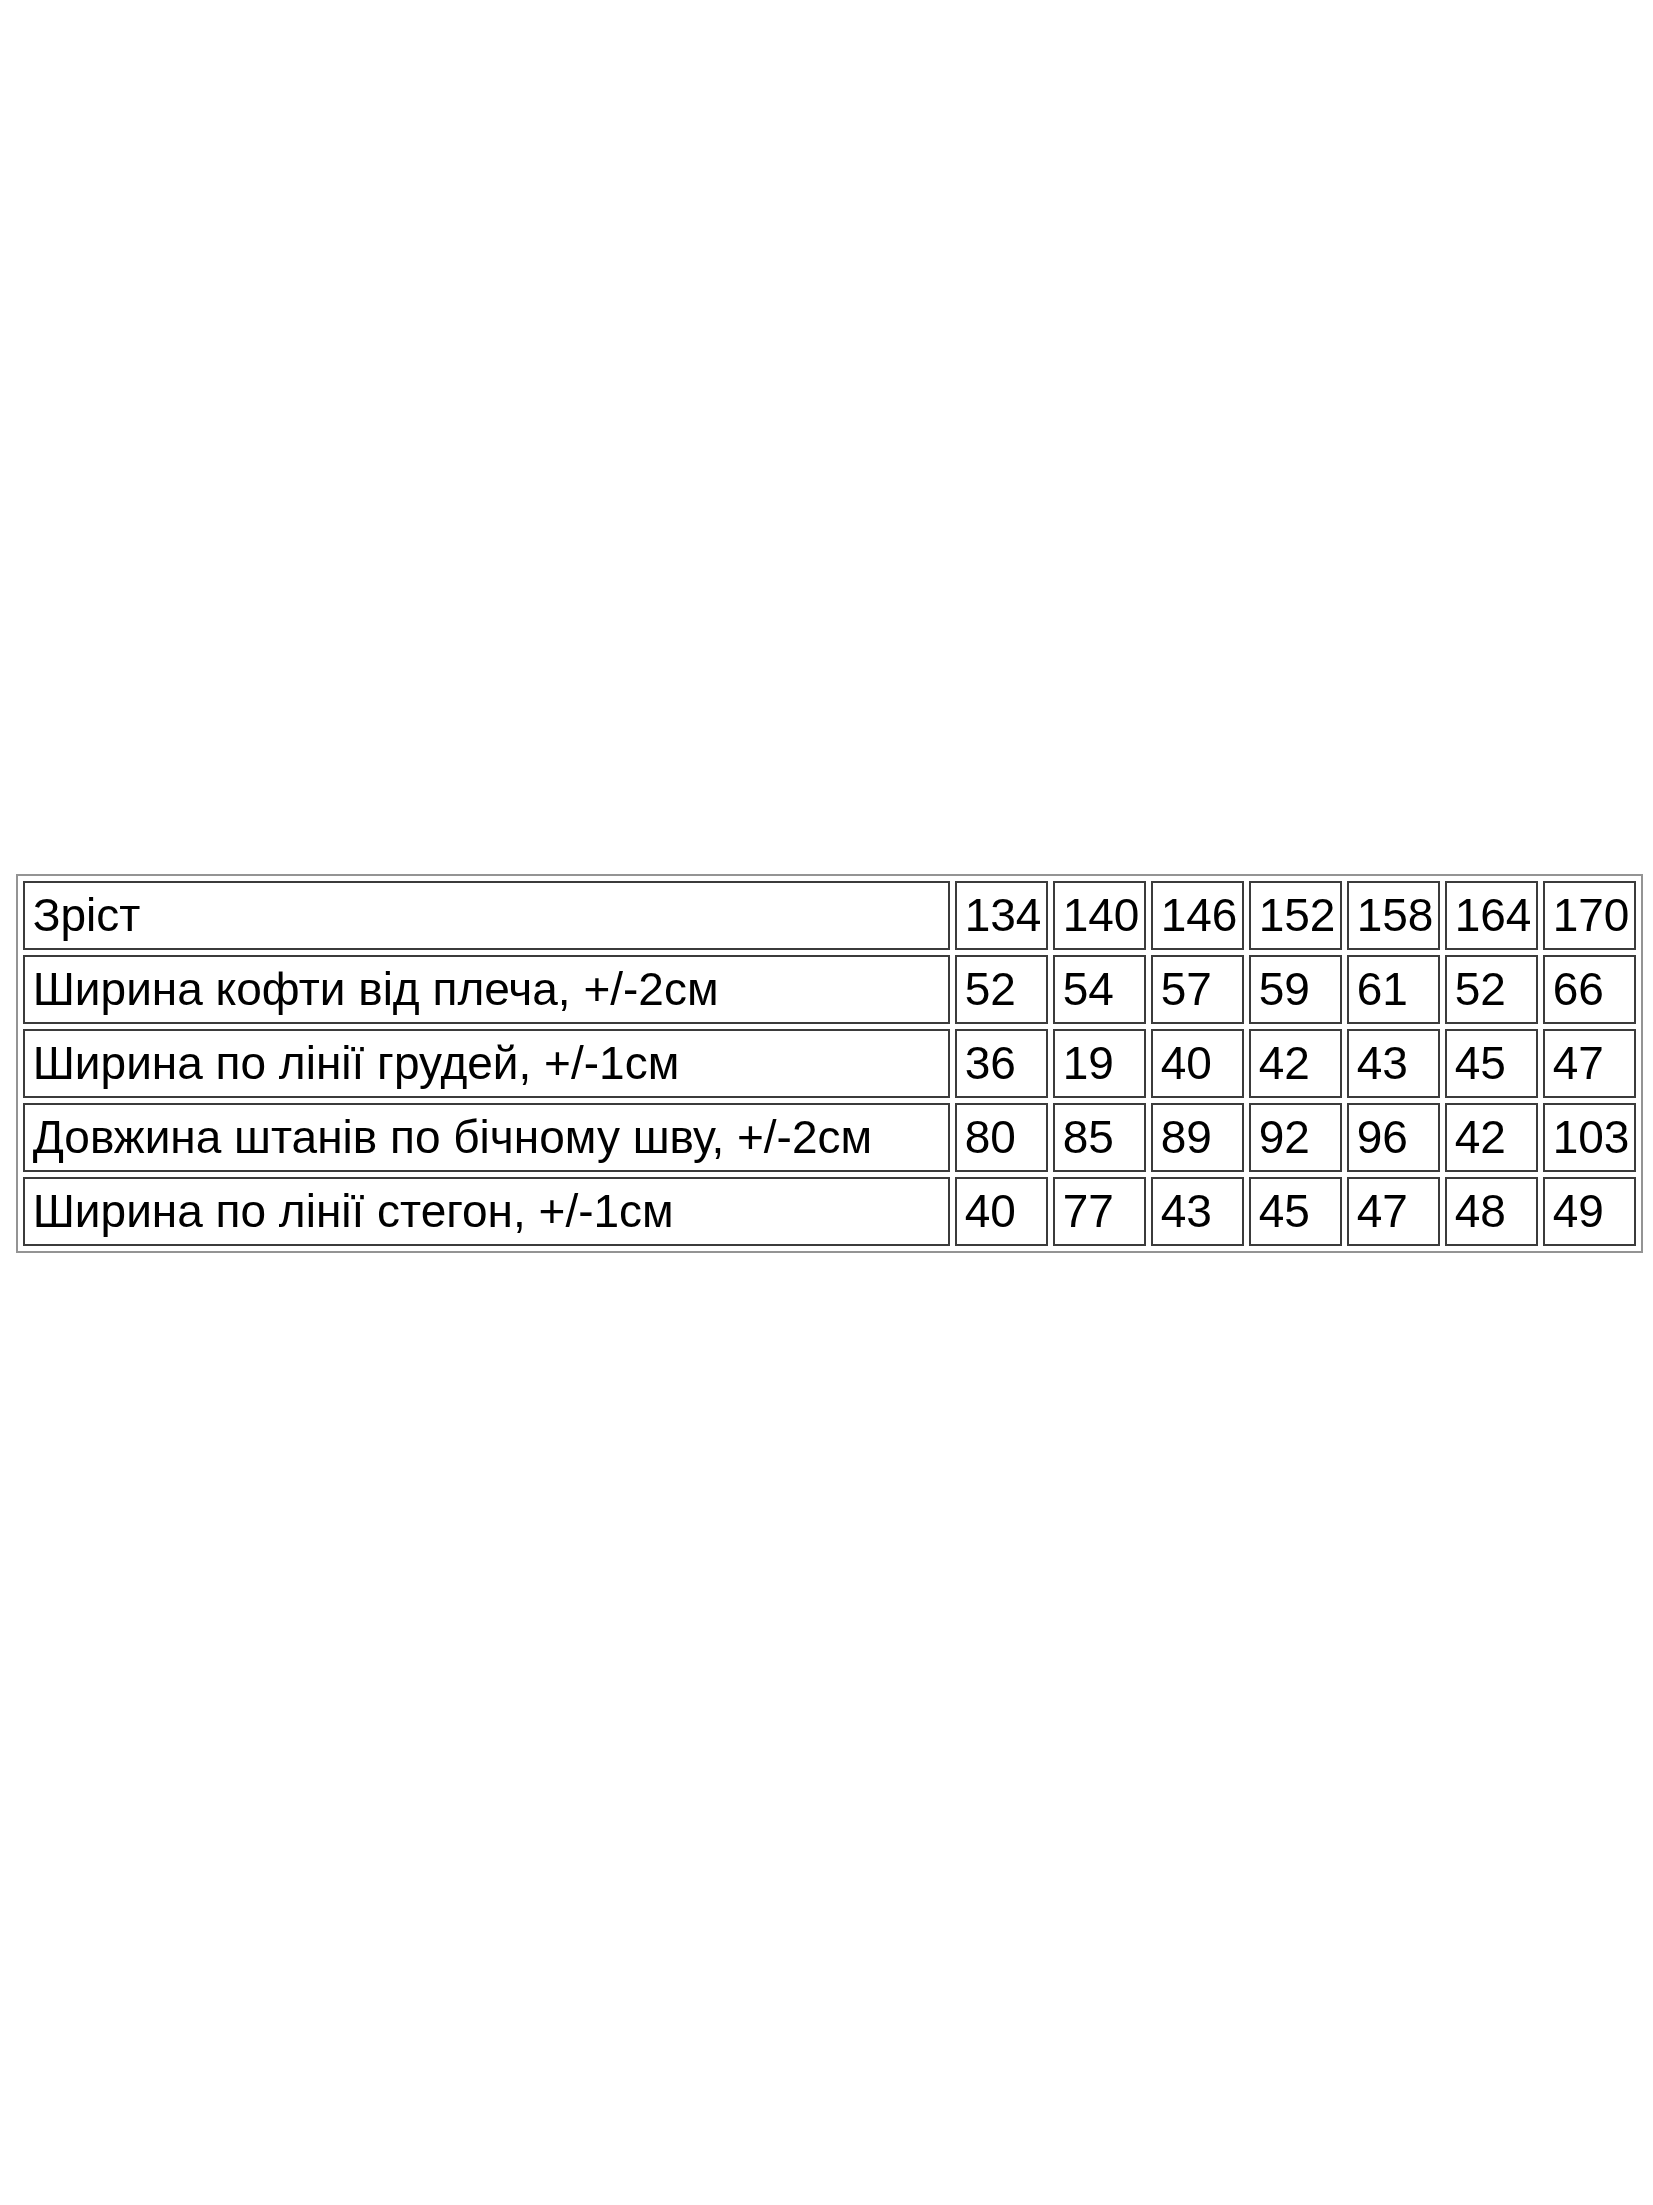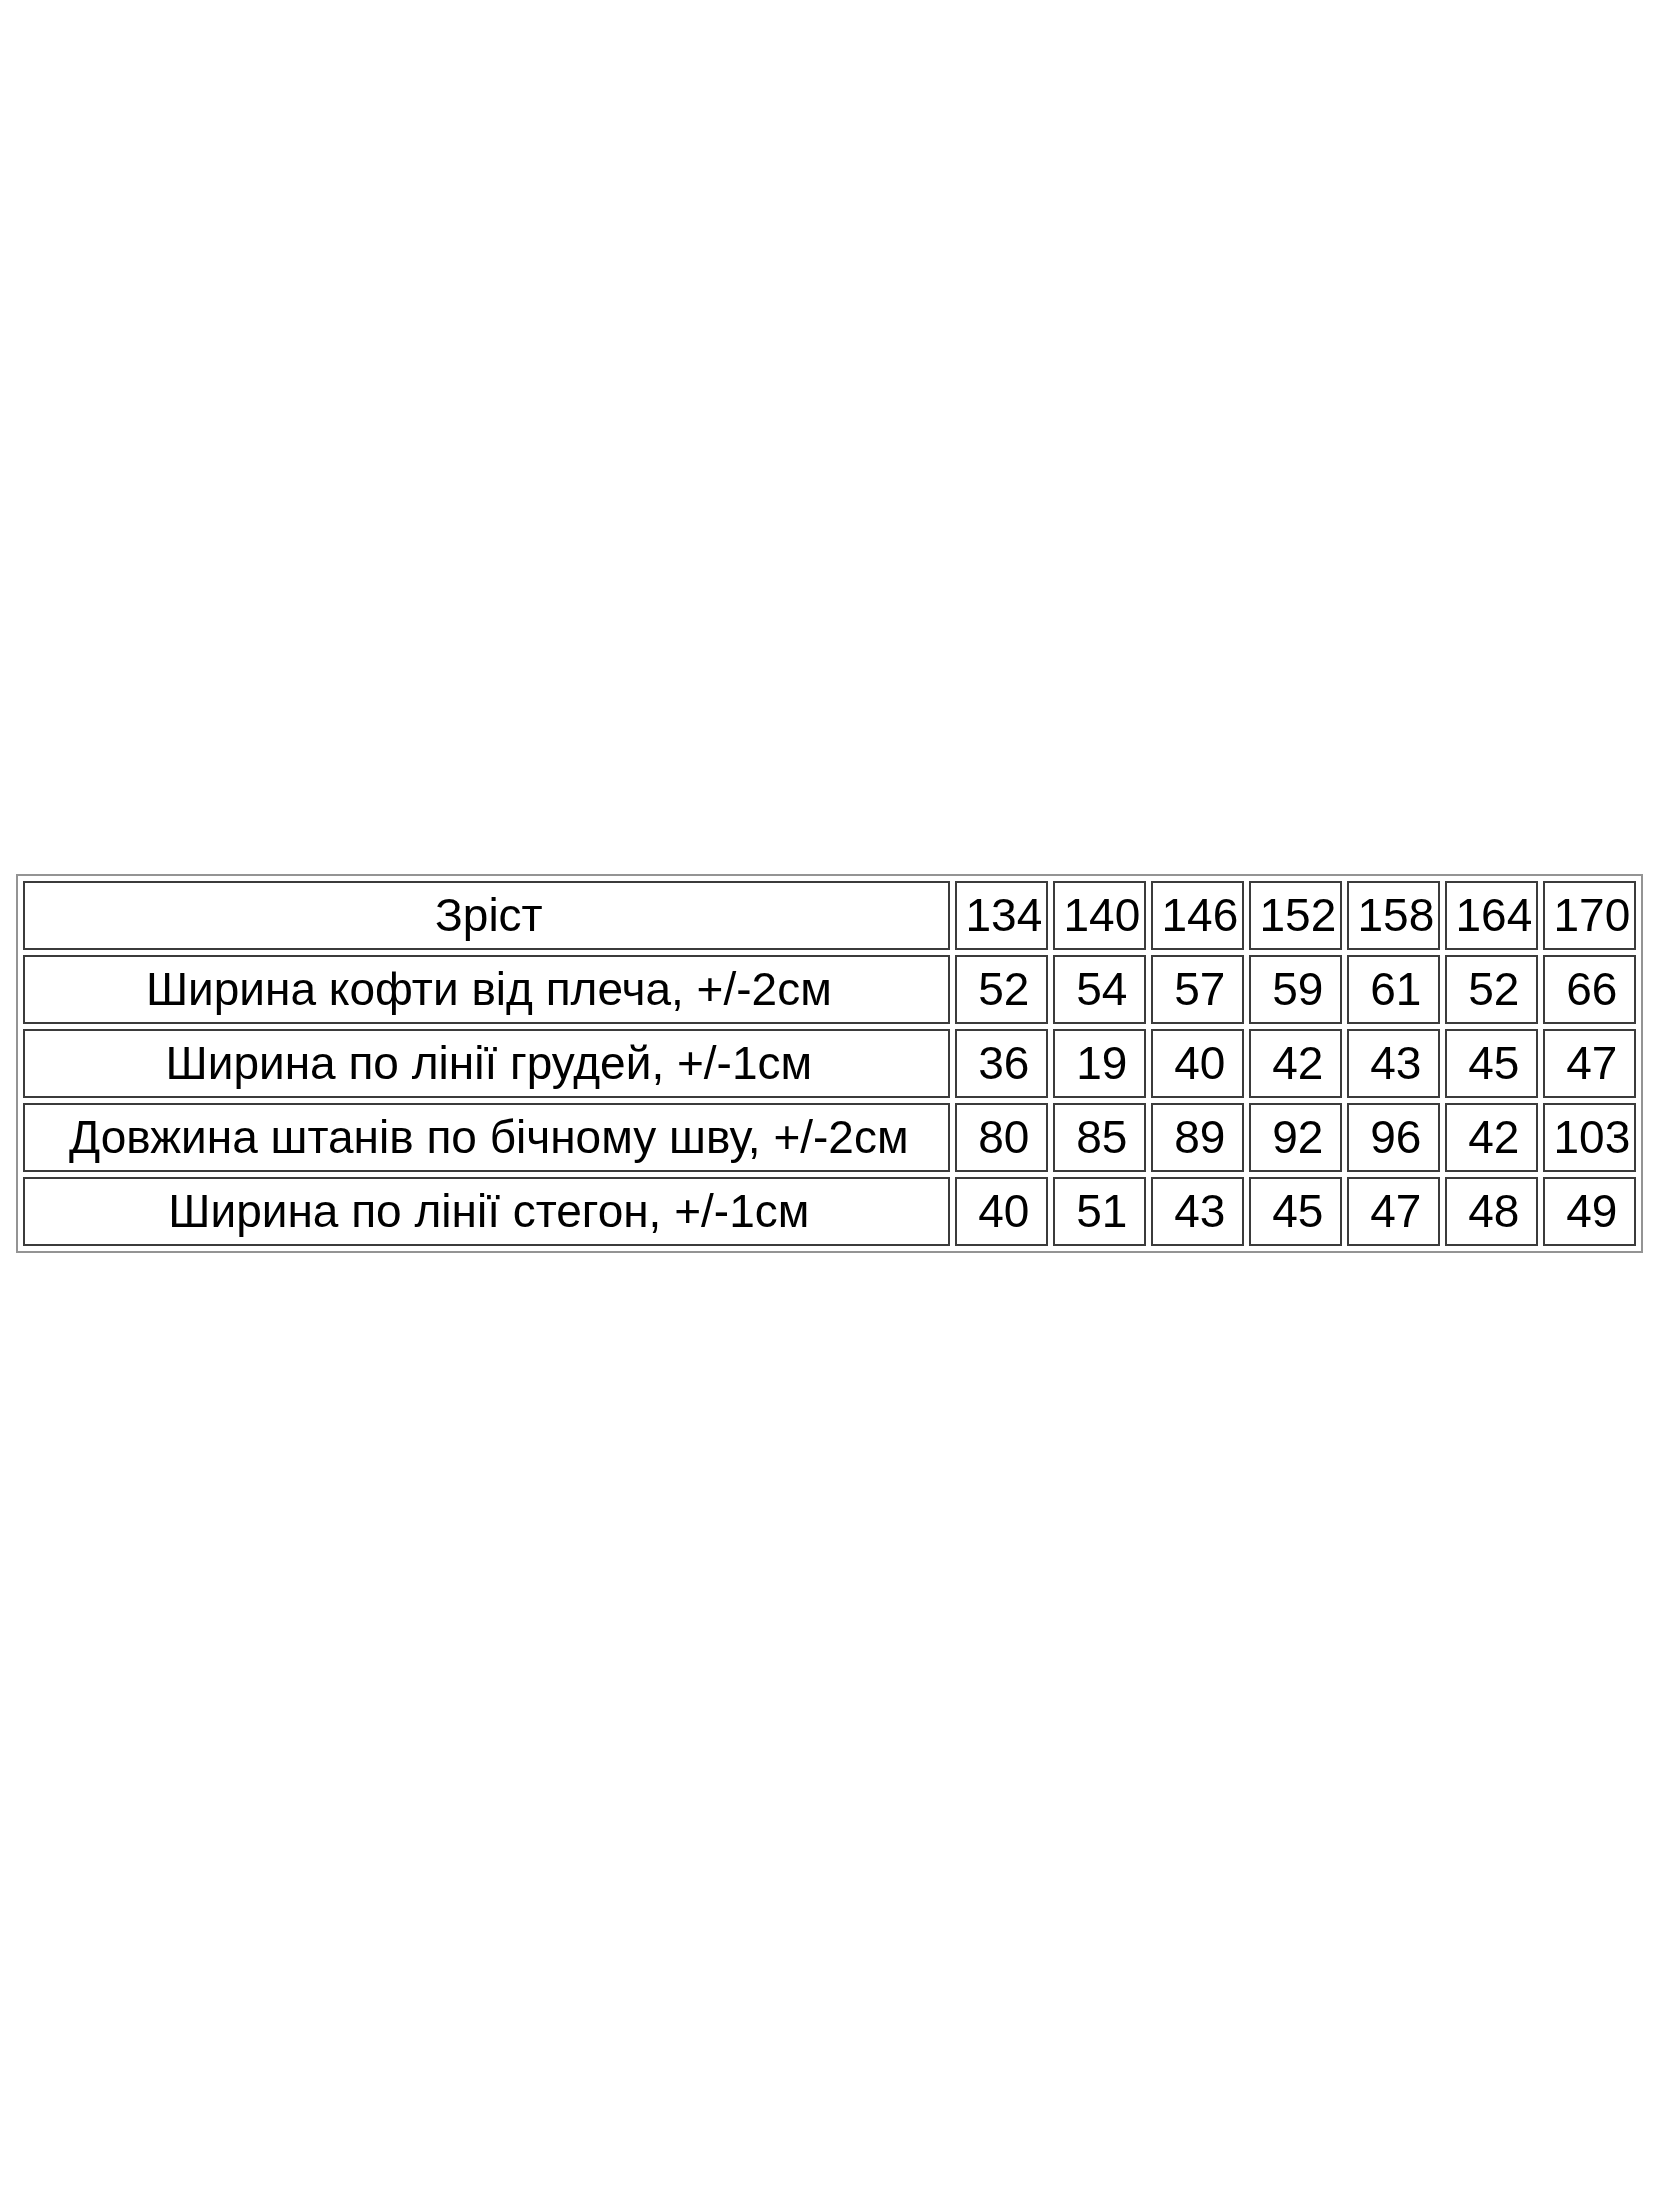"Зріст" table.size-table td { text-align: center -> left }
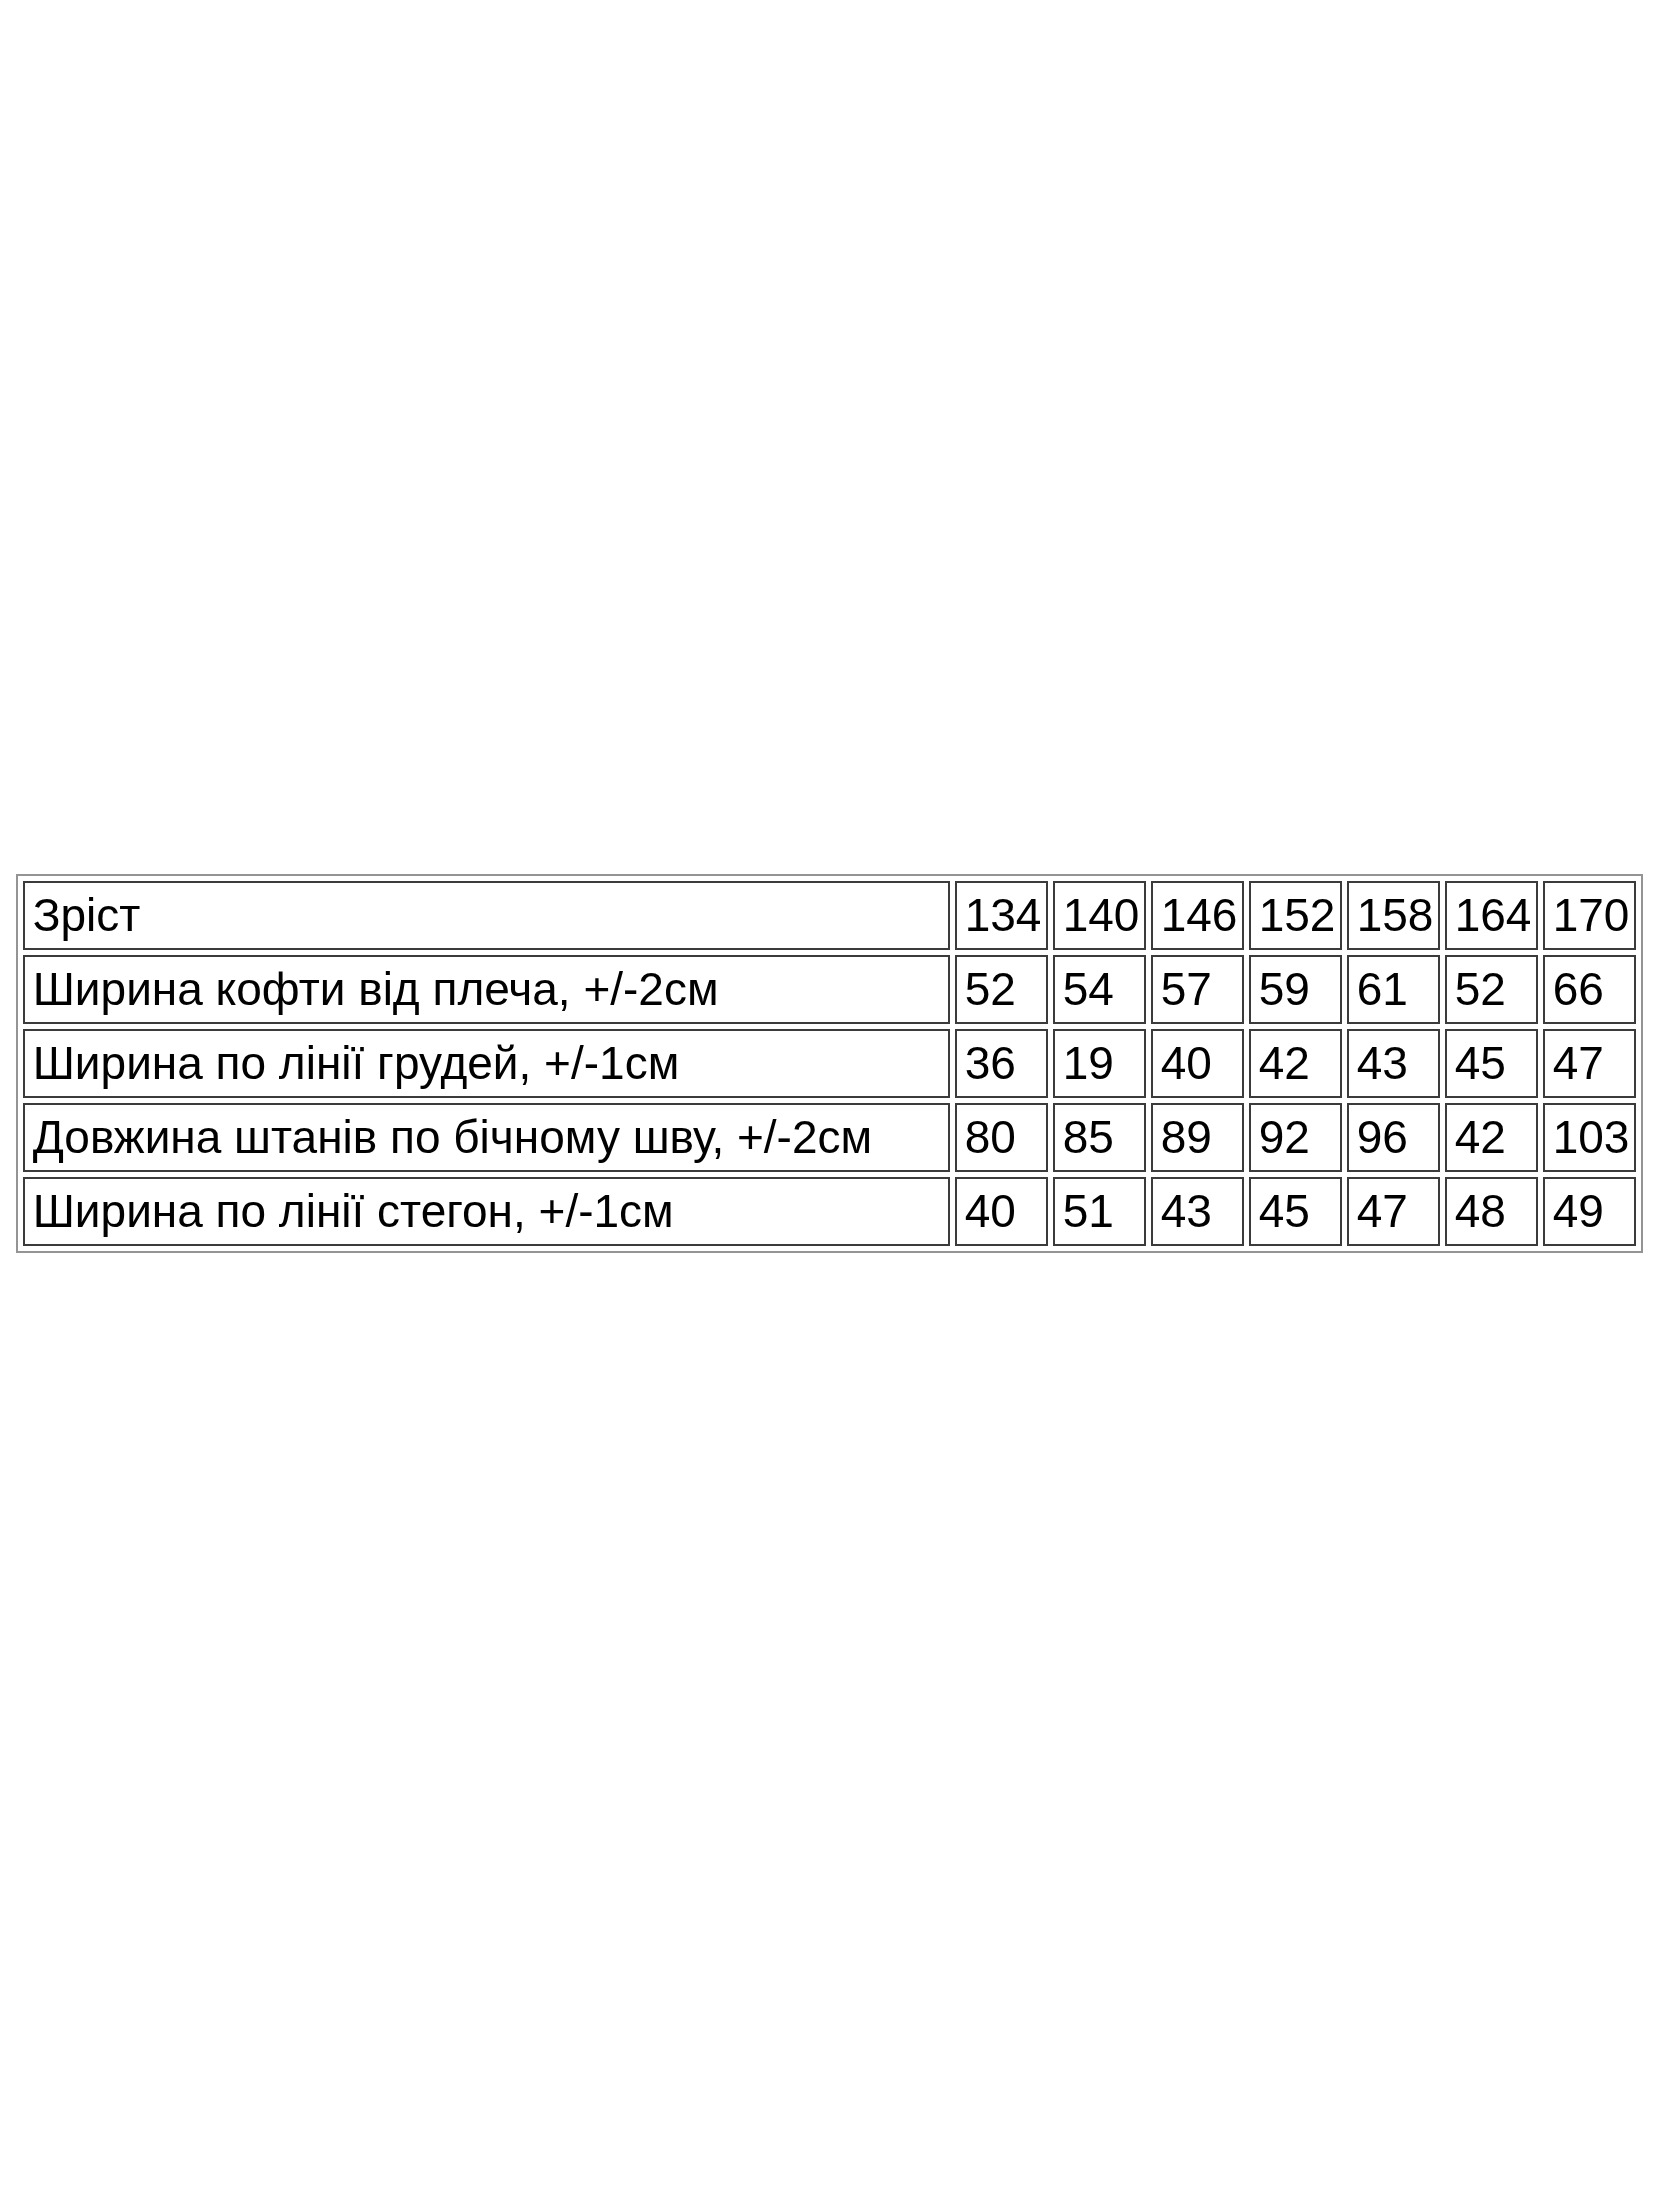"51" td { text: 51 -> 77 }
